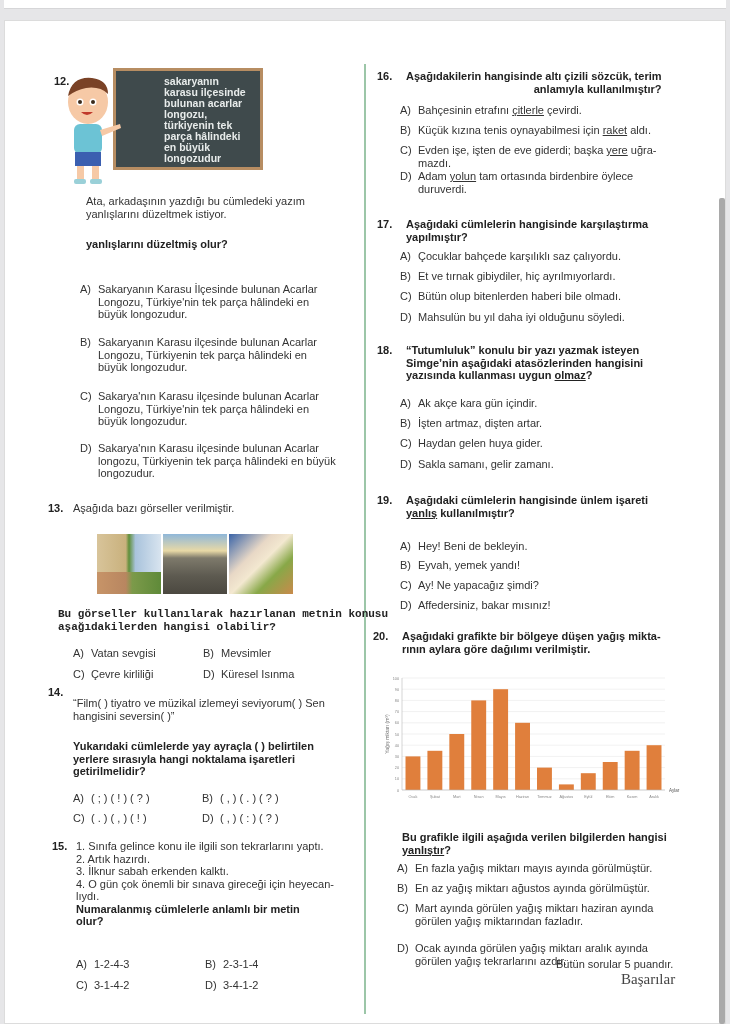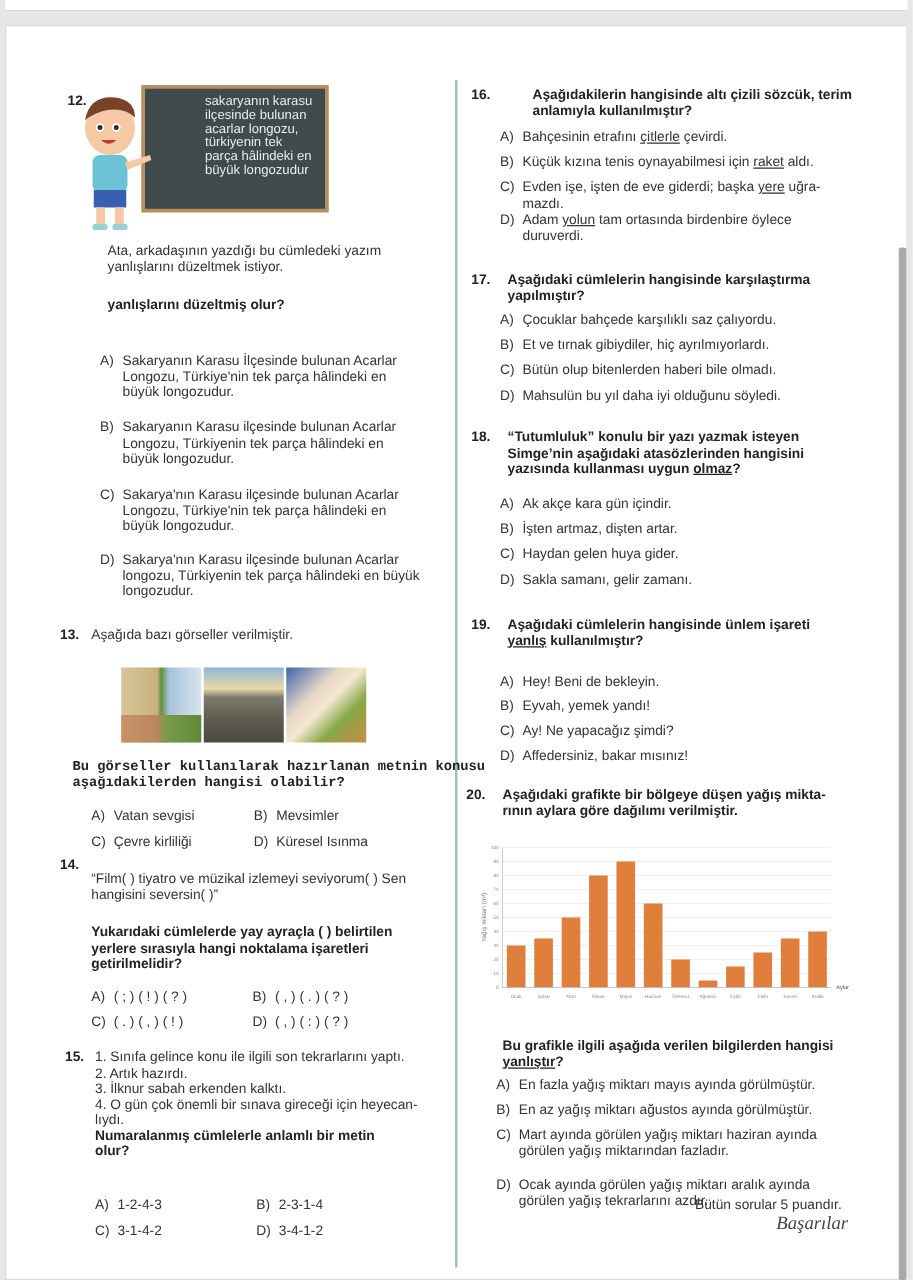"sakaryanın karasu ilçesinde bulunan acarlar longozu," .board-in { font-weight: none -> bold }
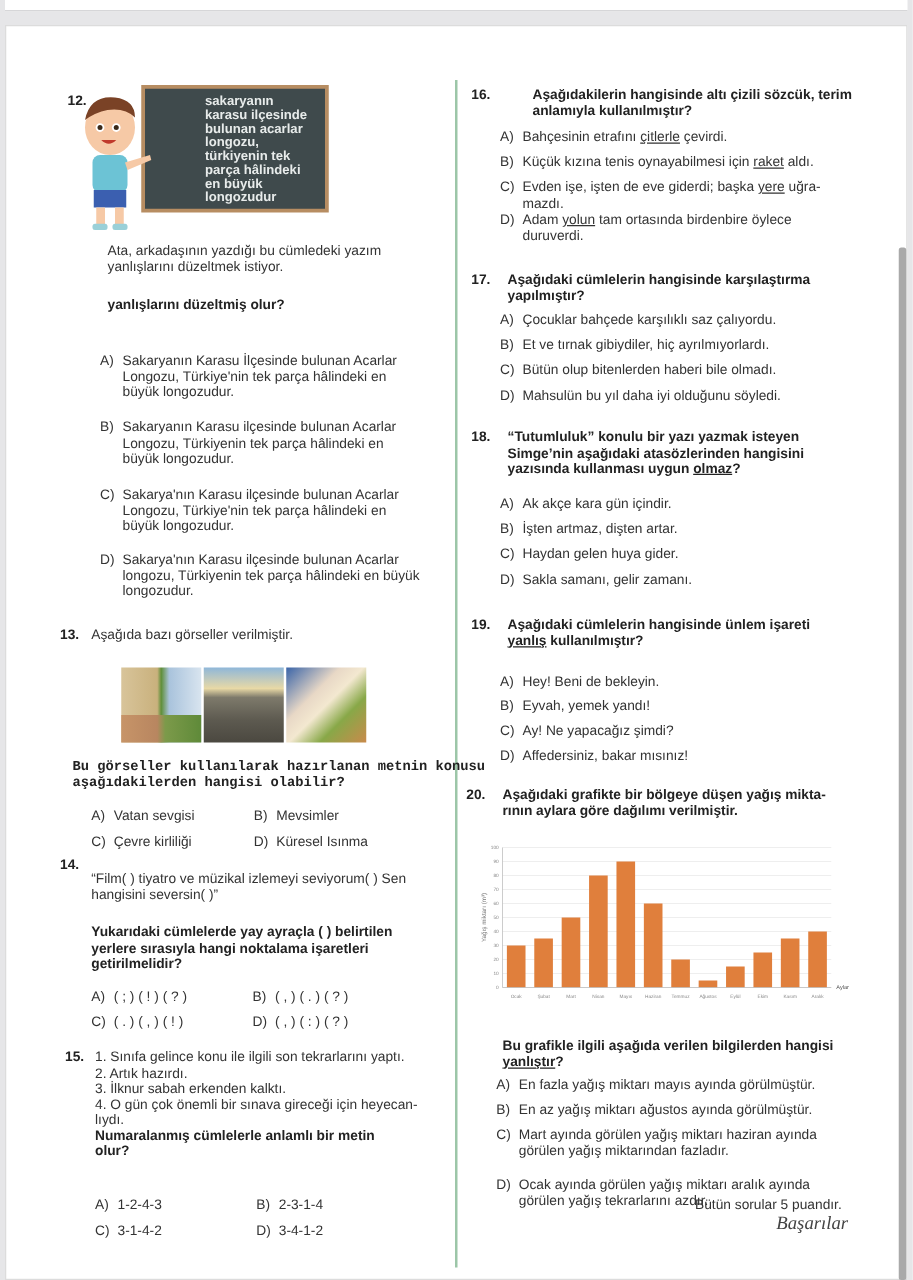"Aşağıdakilerin hangisinde altı çizili" div.abs { left: 426px -> 406px; text-align: none -> right }
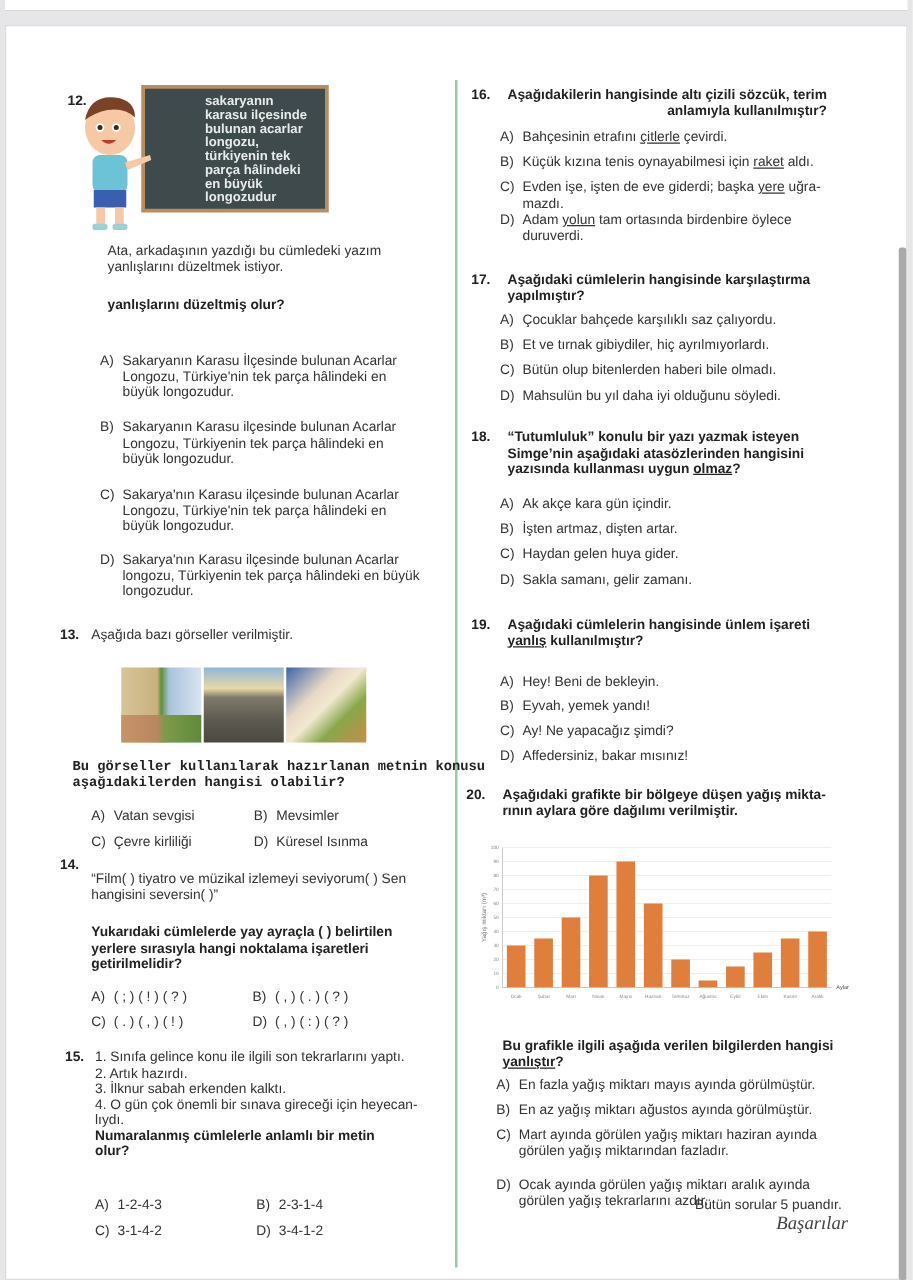"Başarılar" .script { font-style: italic -> none }
